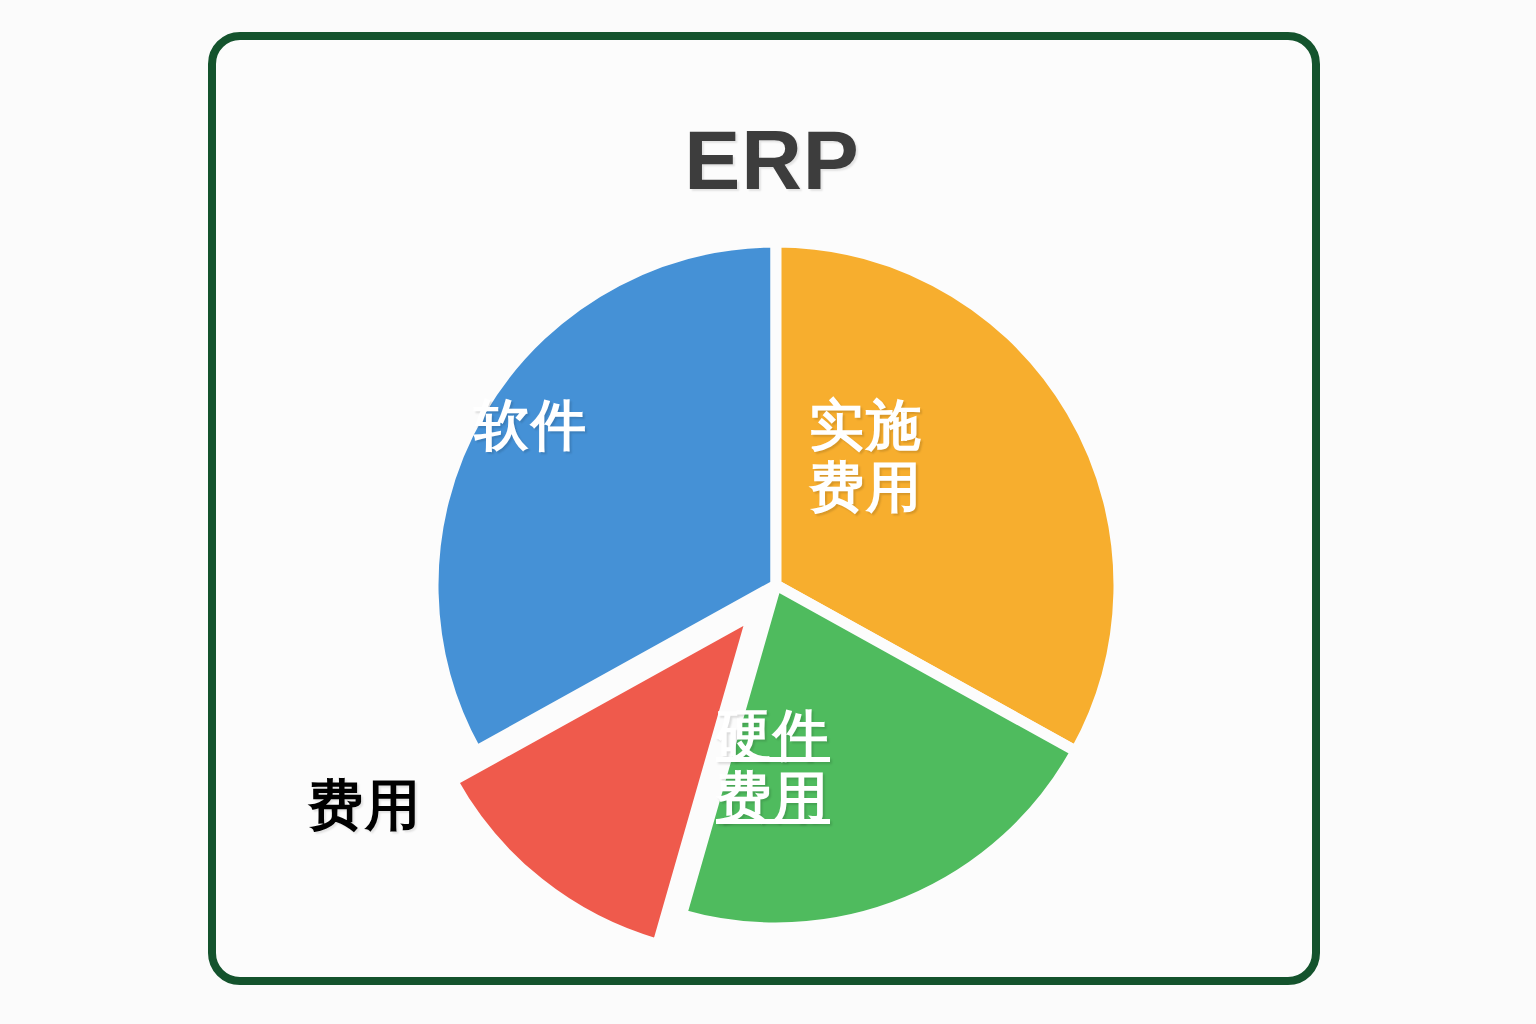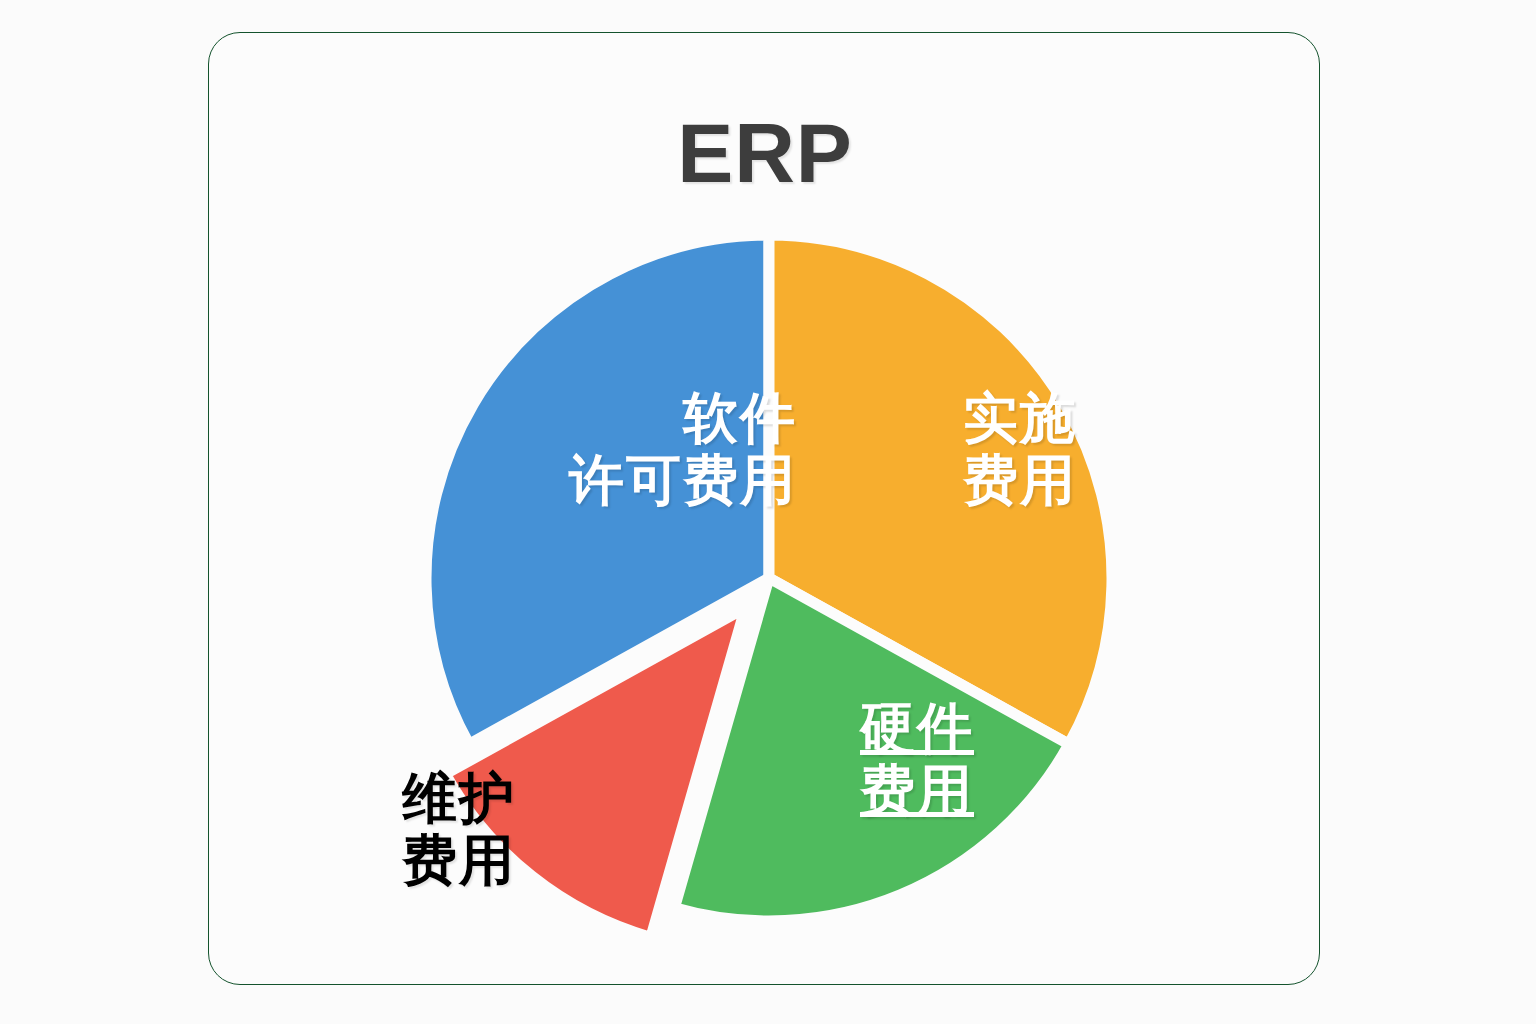"ERP" #card { border: 1px solid #14532d -> 8px solid #14532d }
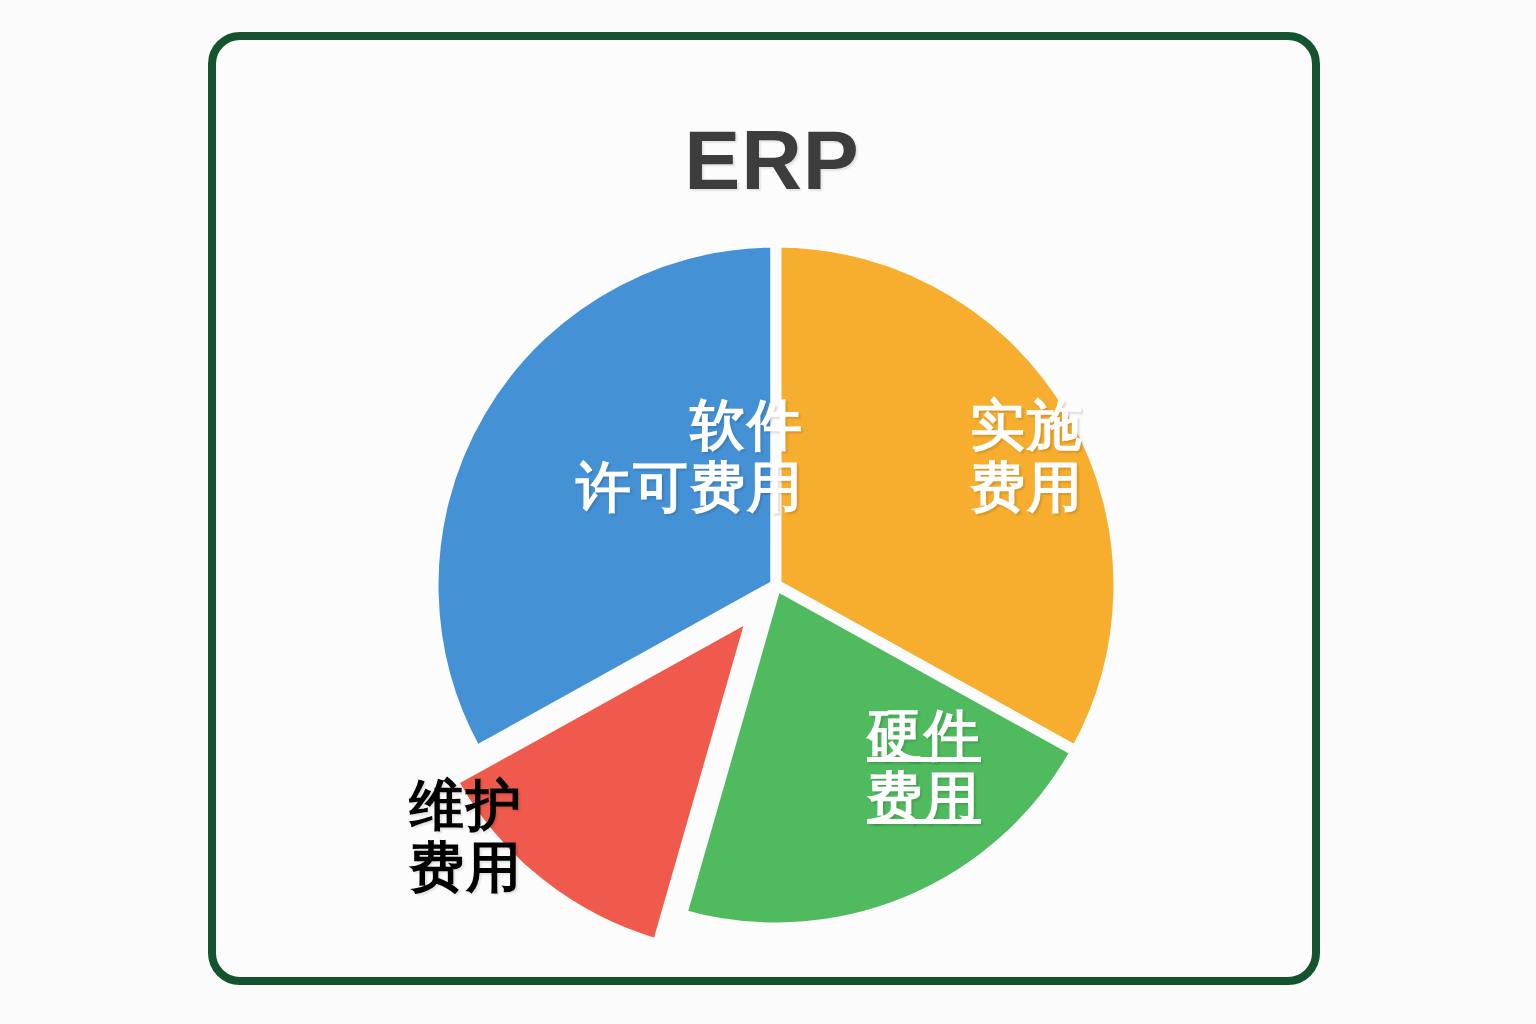"软件" .slice-label { text-align: right -> left }
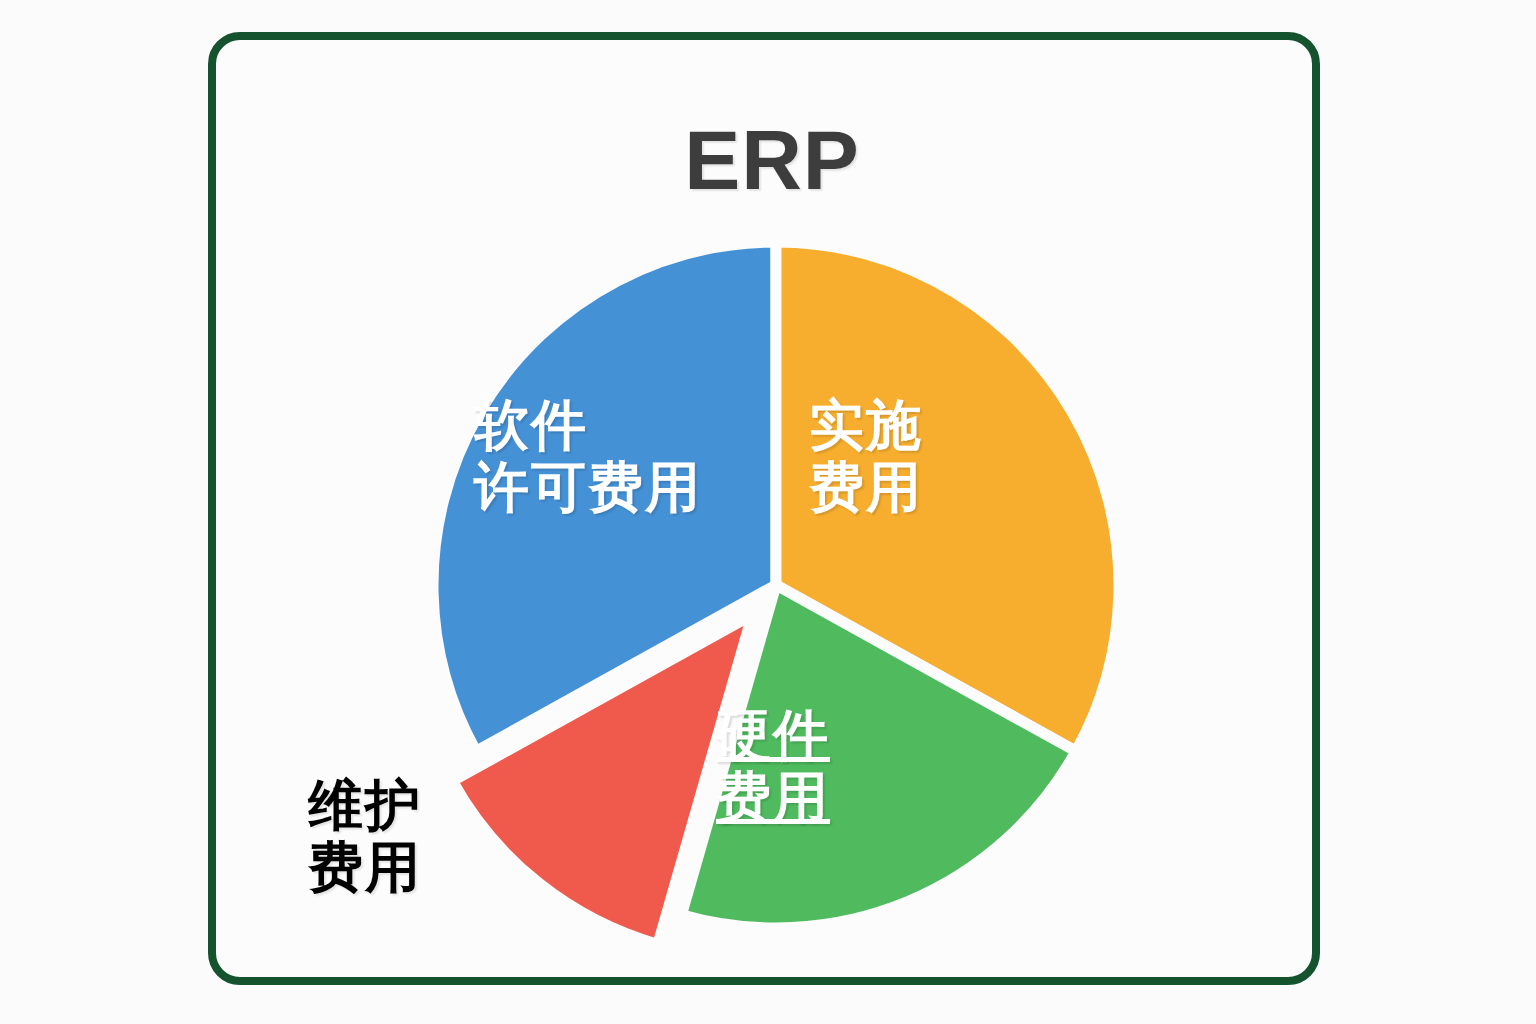"许可费用" span.ln { html: <span>许可费用</span> -> none }
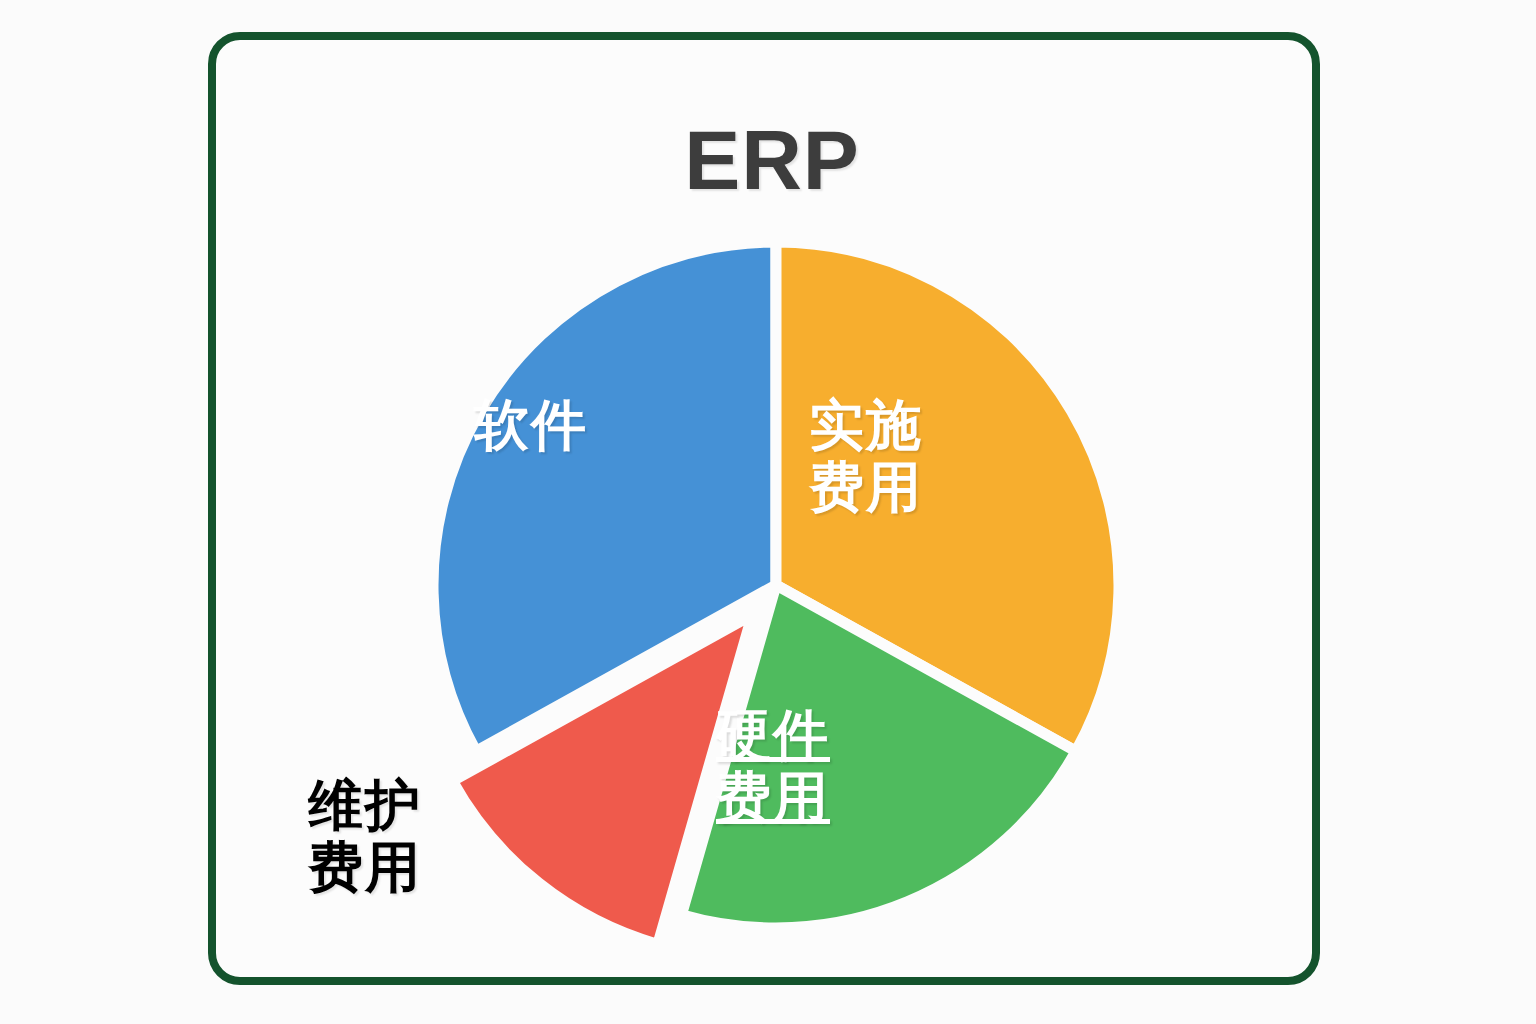"维护" span.ln { html: <span>维护</span> -> none }
